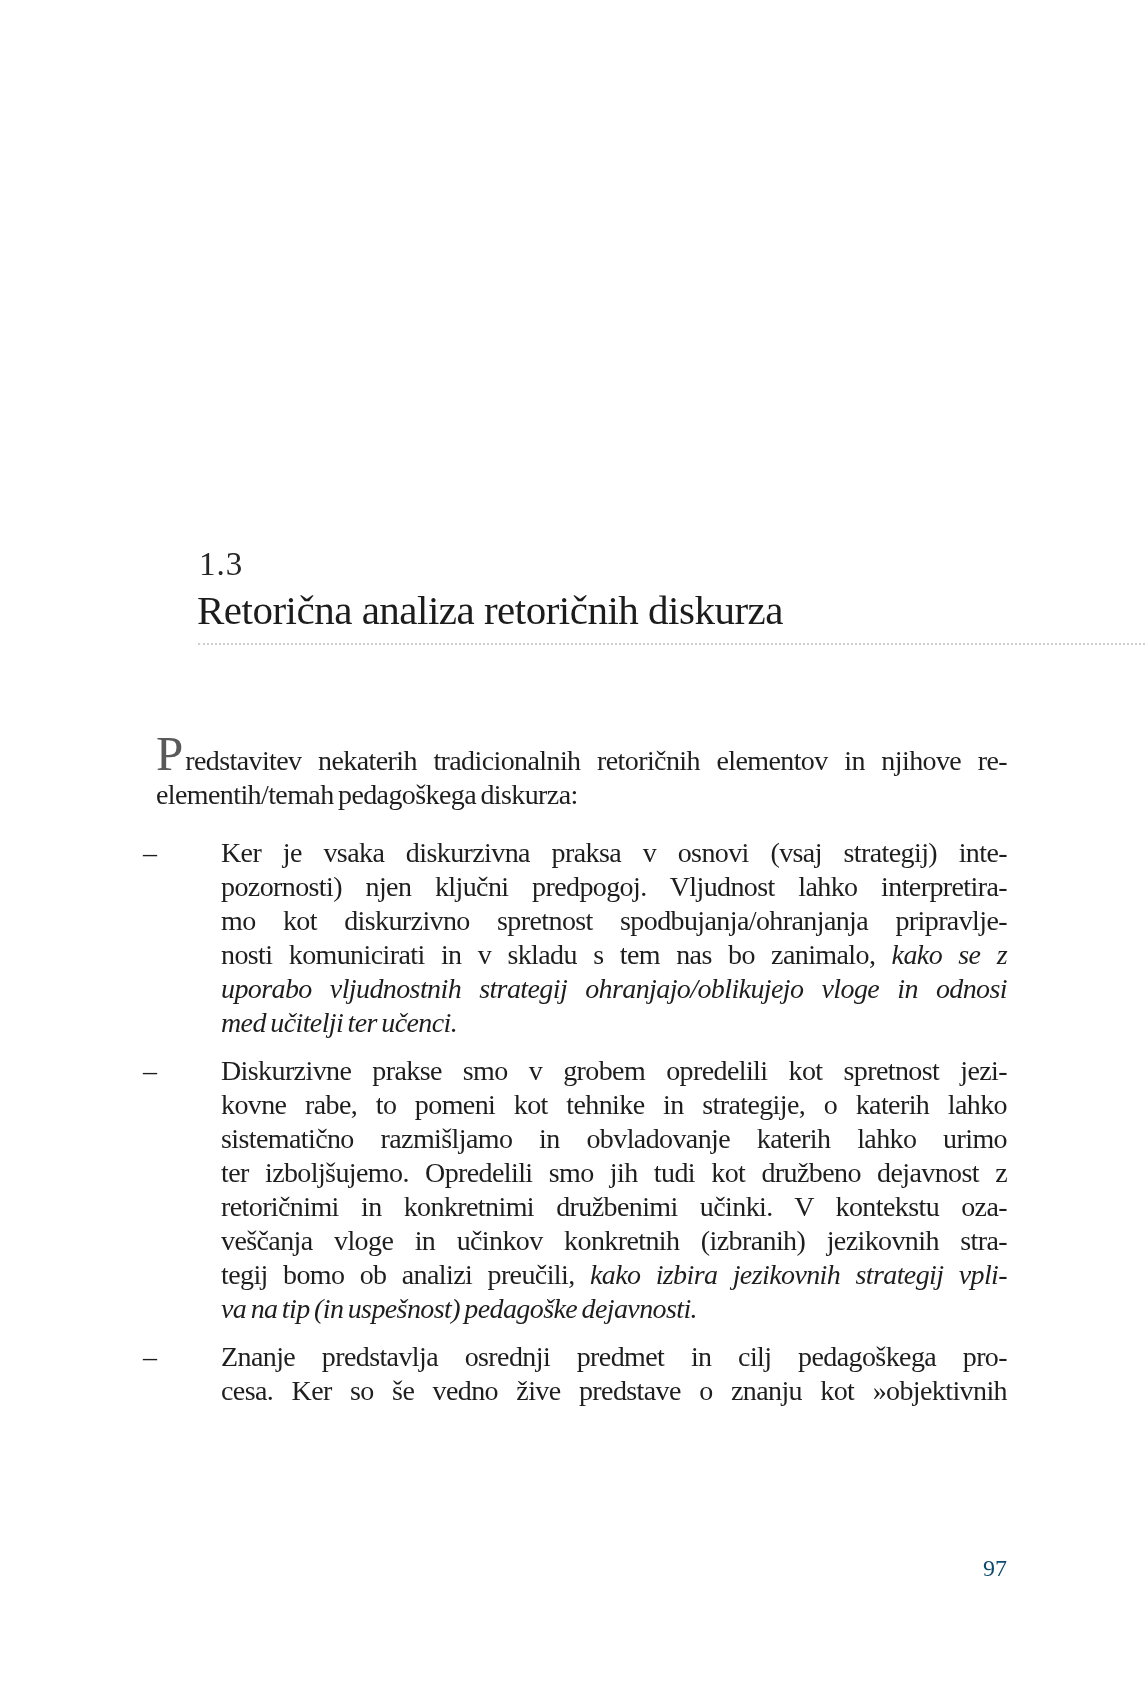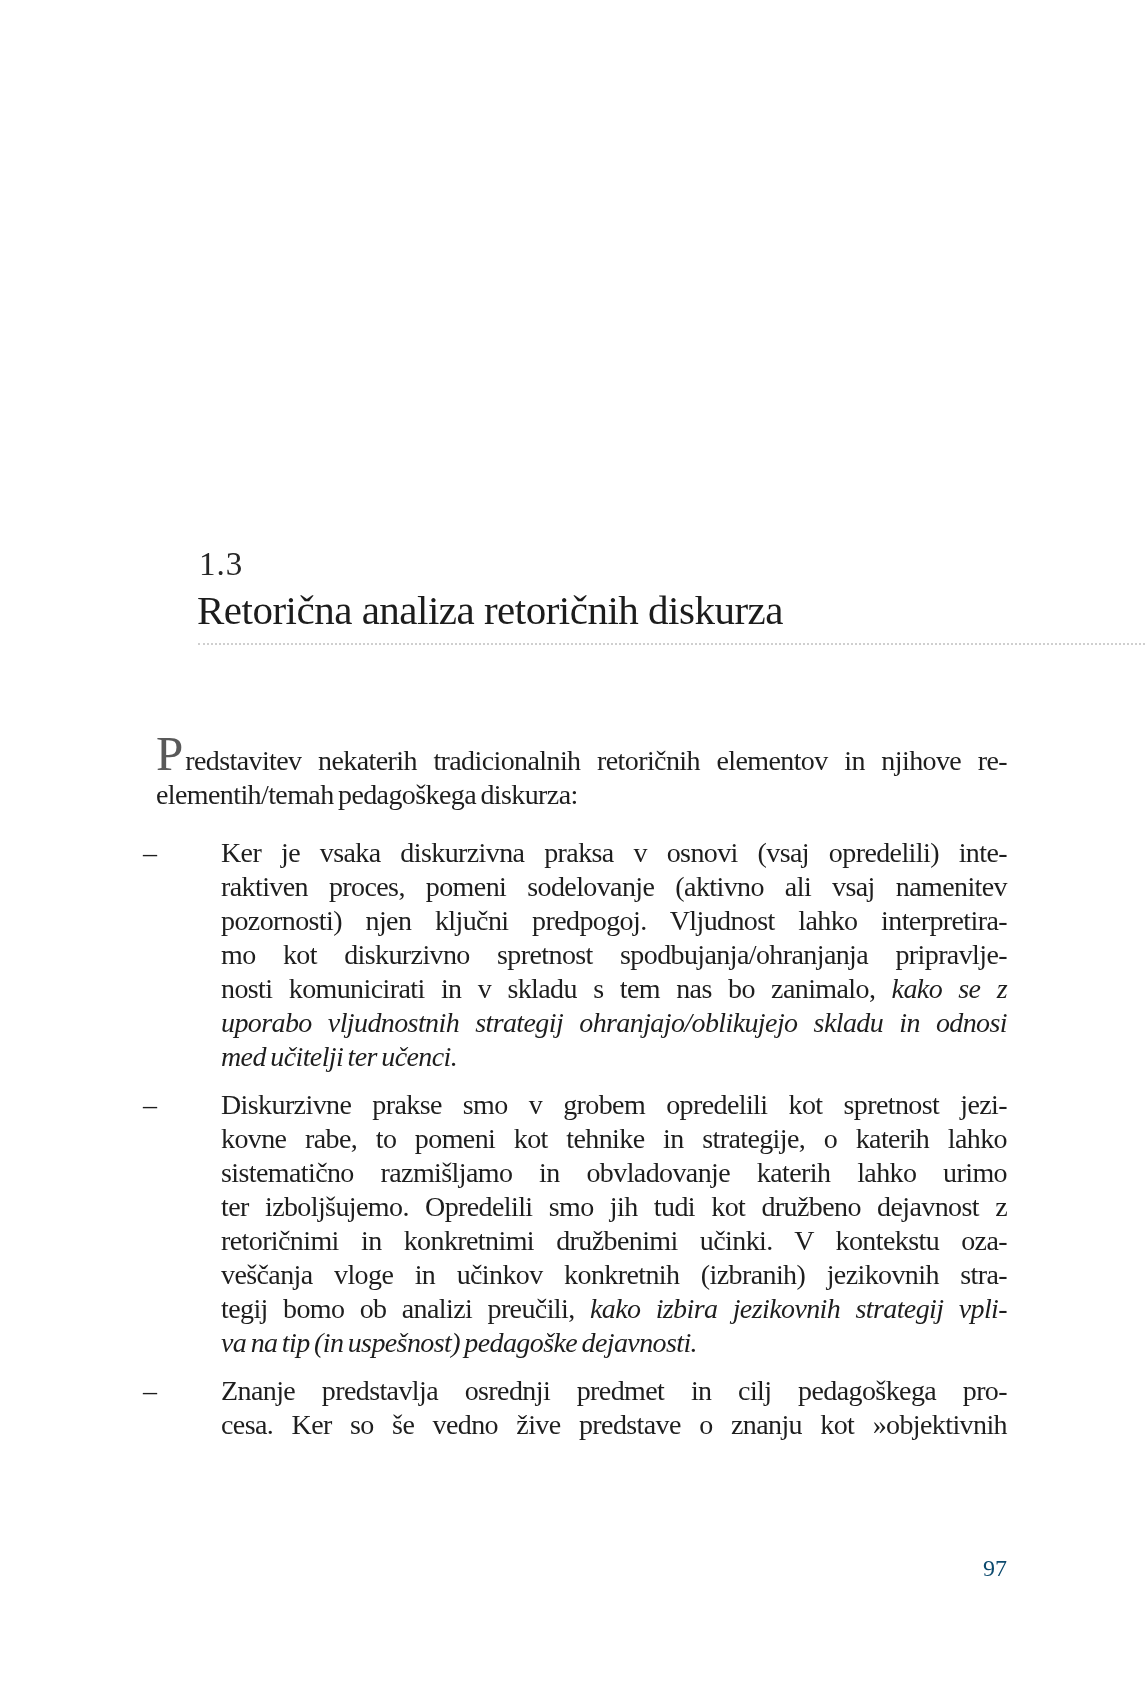"Ker je vsaka diskurzivna praksa" span { text: opredelili -> strategij }
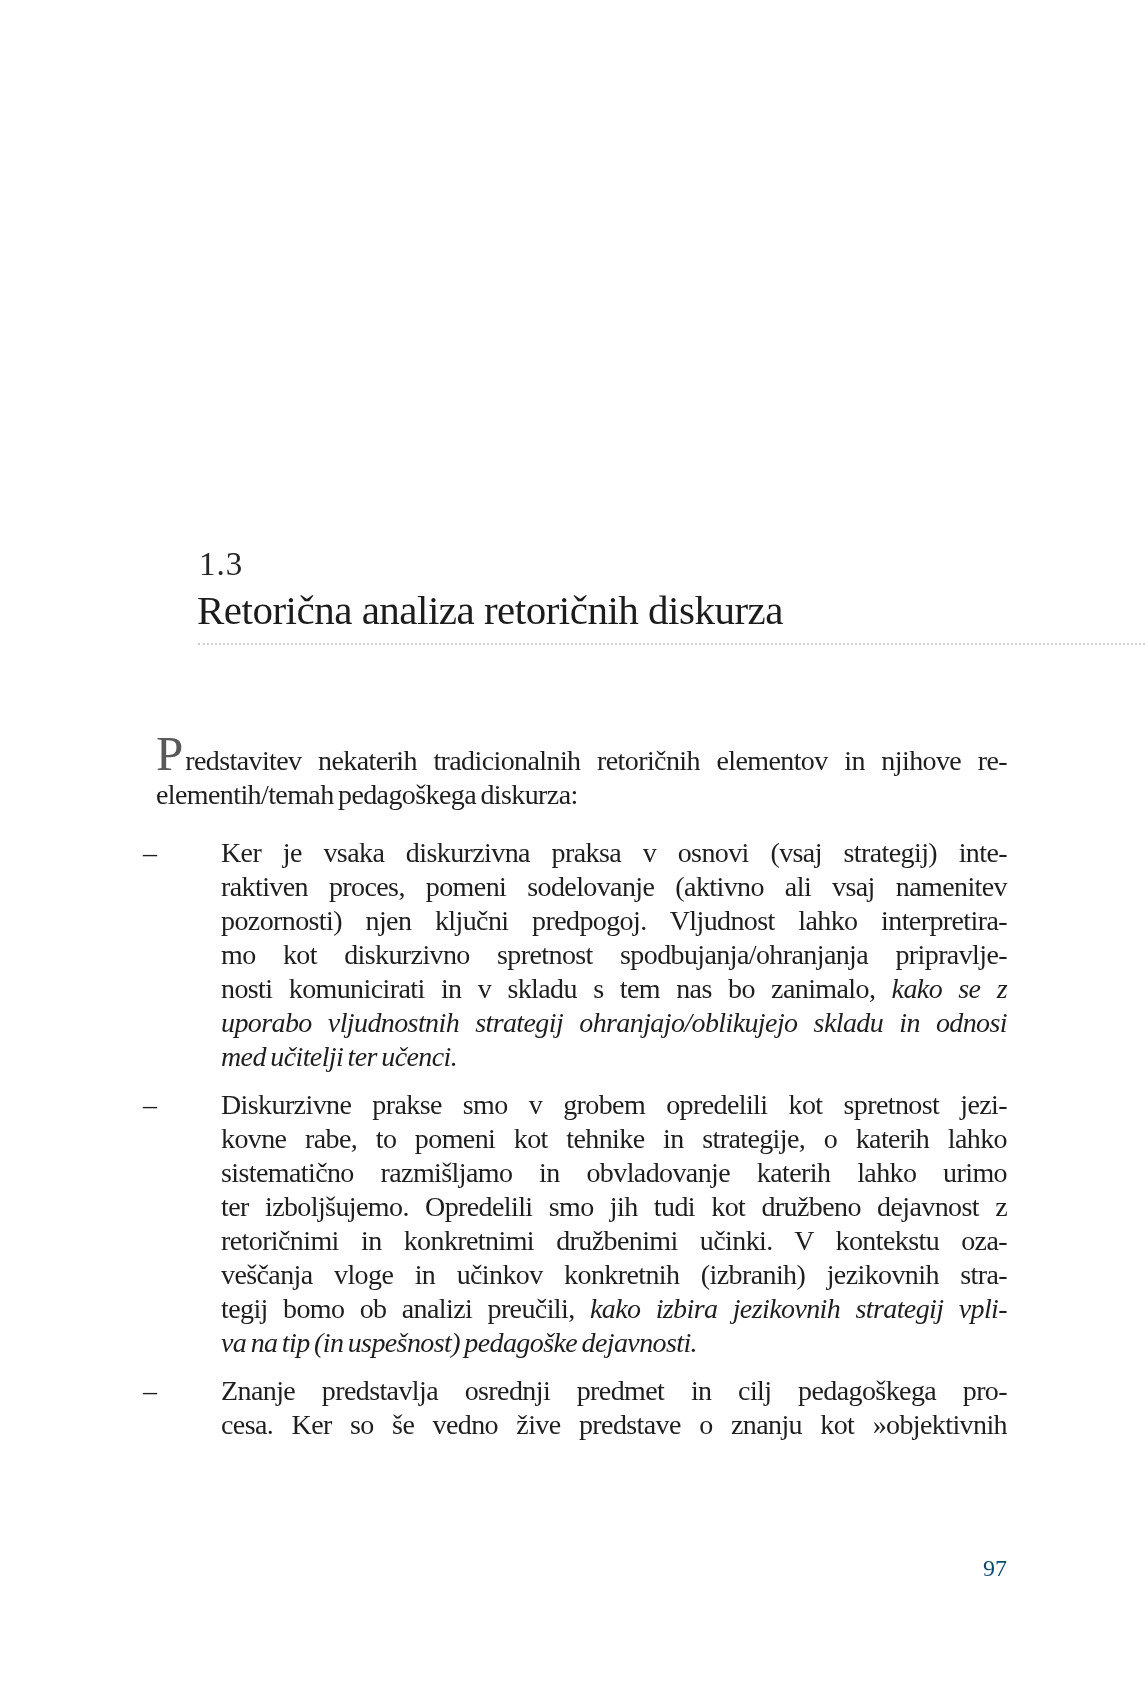"raktiven proces, pomeni sodelovanje" div.line { html: <div><span>raktiven proces, pomeni sodelovanje (aktivno ali vsaj namenitev</span></div> -> none }
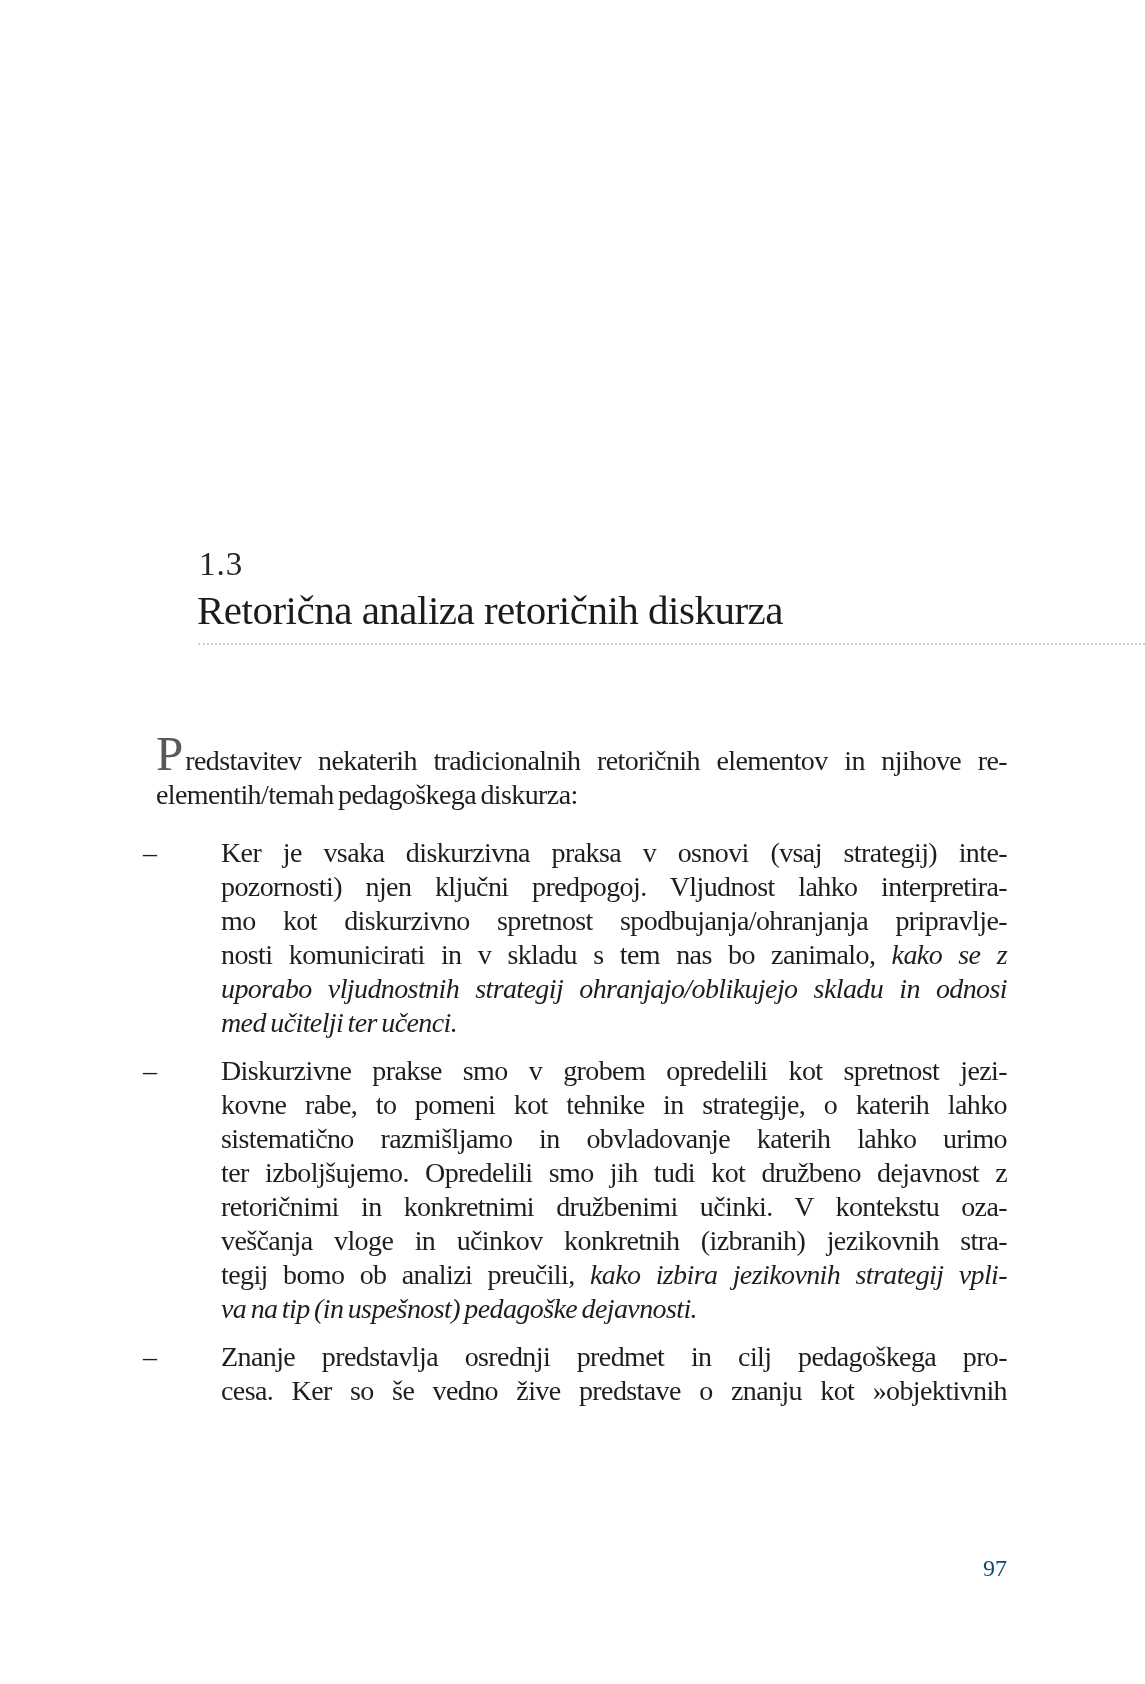"uporabo vljudnostnih strategij" em { text: skladu -> vloge }
